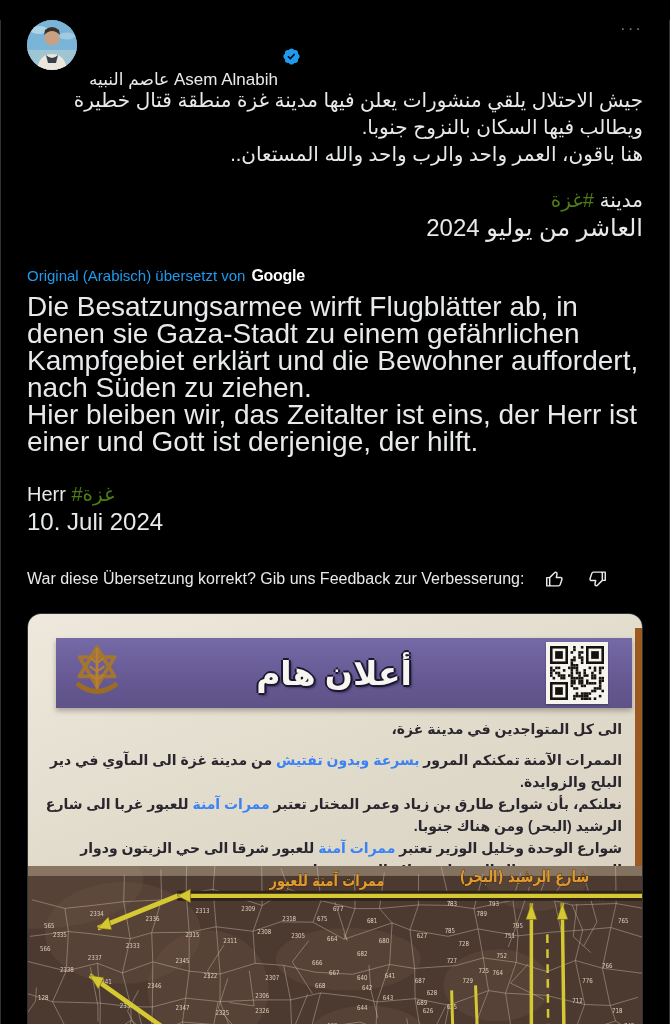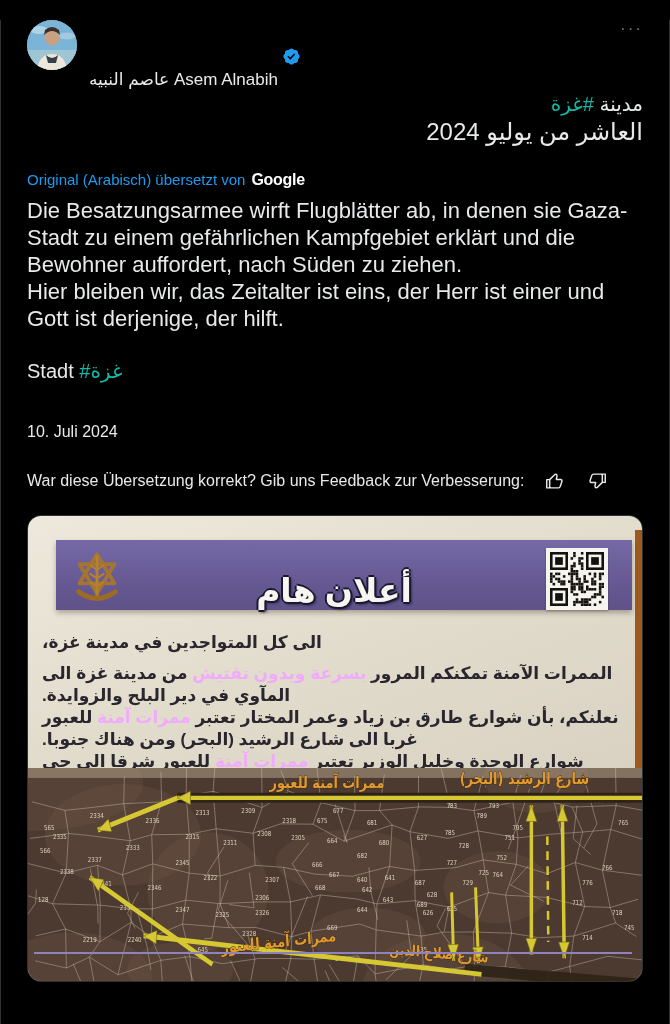"جيش الاحتلال يلقي منشورات يعلن" div.tweet-ar { html: none -> <div> <p>جيش الاحتلال يلقي منشورات يعلن فيها مدينة غزة منطقة قتال خطيرة ويطالب فيها السكان بالنزوح جنوبا.</p> <p>هنا باقون، العمر واحد والرب واحد والله المستعان..</p> </div> }
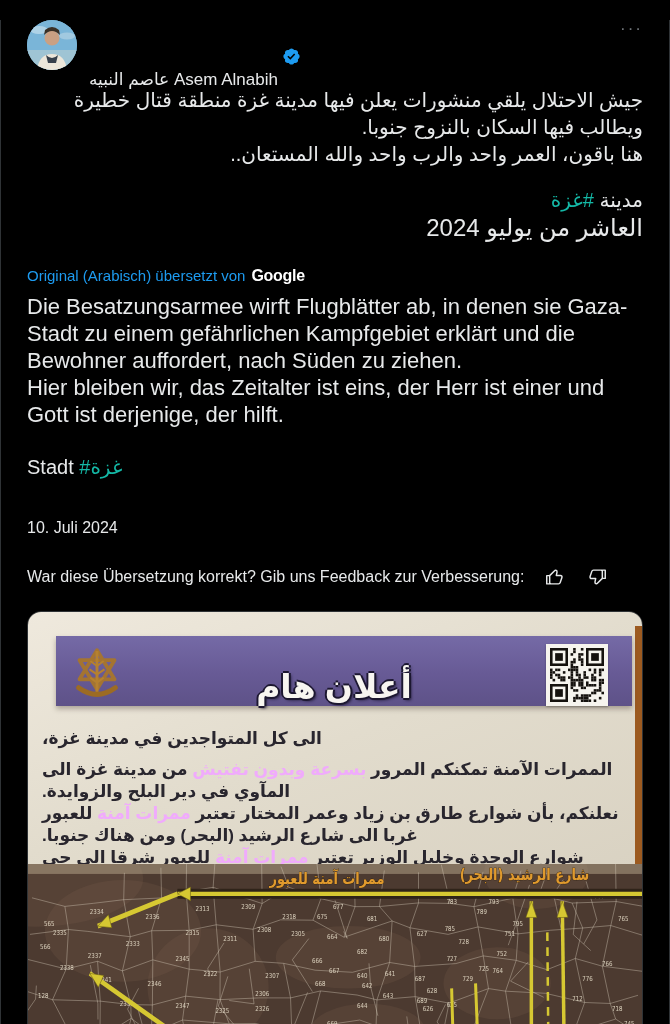"#غزة" .hashtag { color: #14b8a6 -> #4d7c0f }
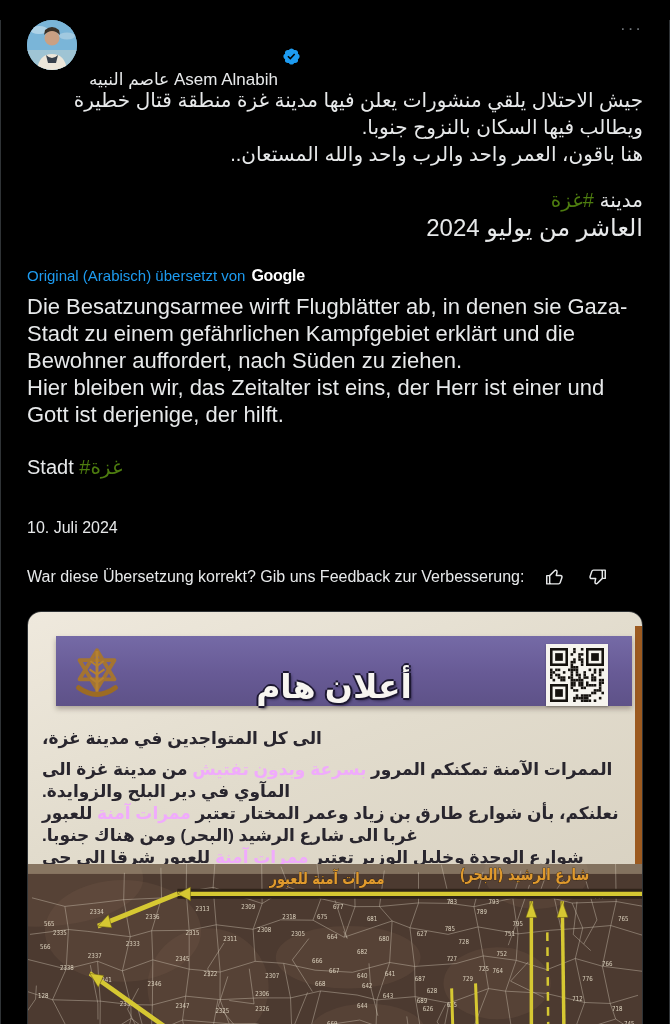"Die Besatzungsarmee wirft Flugblätter" .german { font-size: 22px -> 28px }
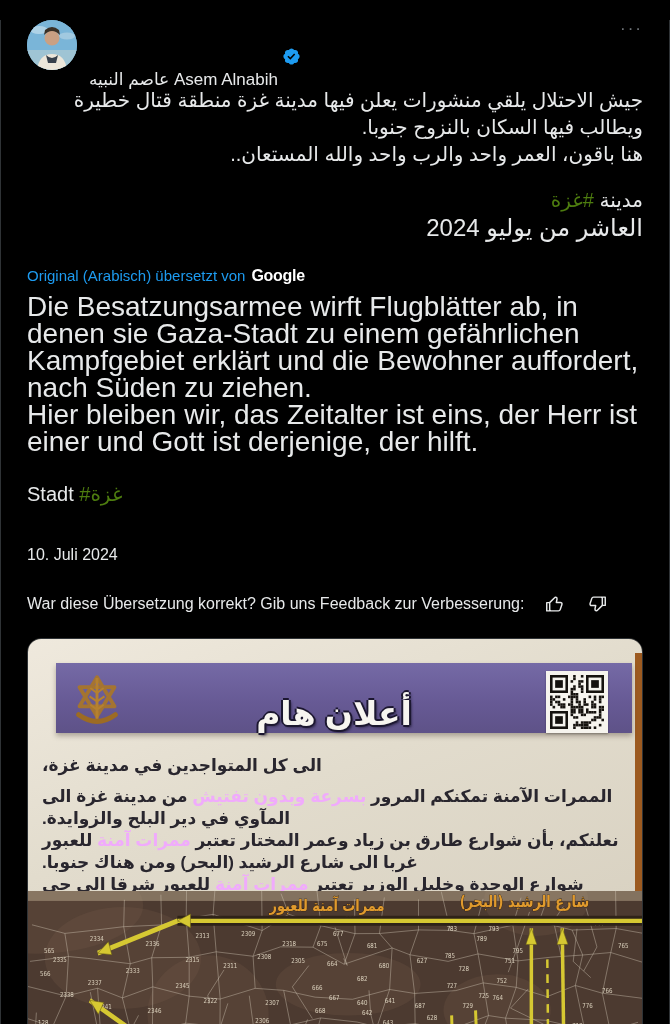"Stadt" span { text: Stadt -> Herr }
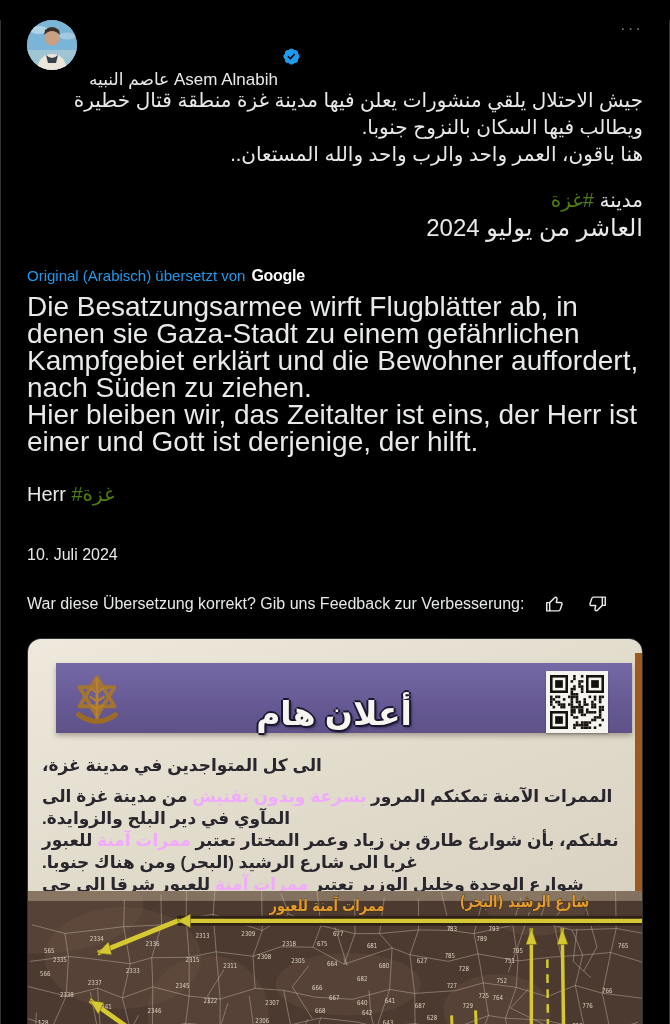"10. Juli 2024" .date-de { font-size: 16px -> 24px; margin-top: 33px -> none }
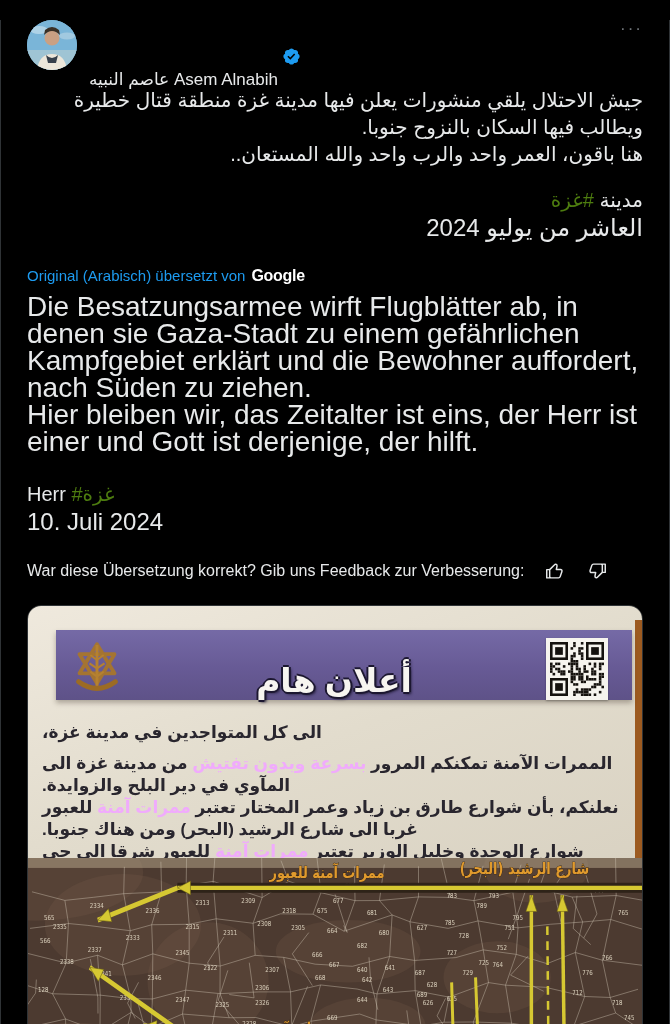"War diese Übersetzung korrekt? Gib" .feedback { margin-top: 25px -> 33px }
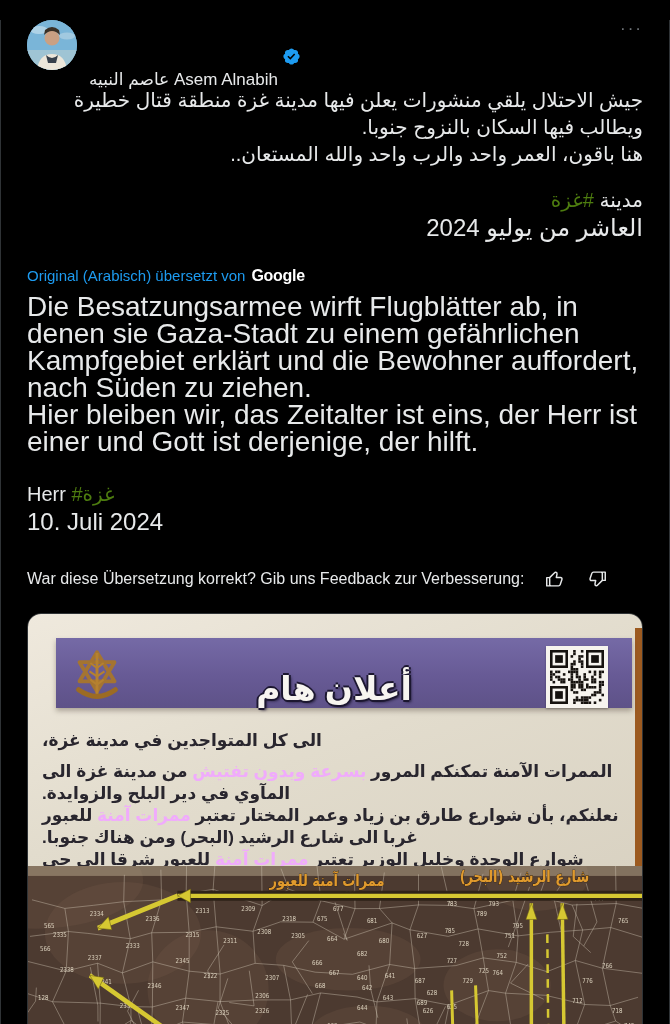"أعلان هام" .banner { align-items: flex-end -> center }
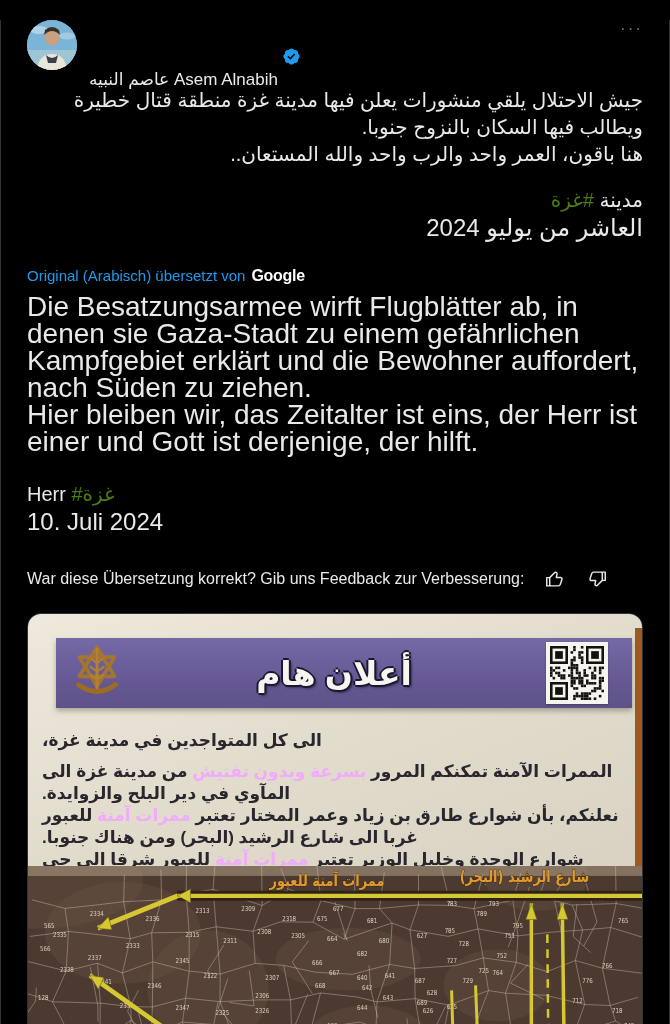"الى كل المتواجدين في مدينة" .flyer-body { font-size: 17px -> 14px; text-align: left -> right; top: 116px -> 104px }
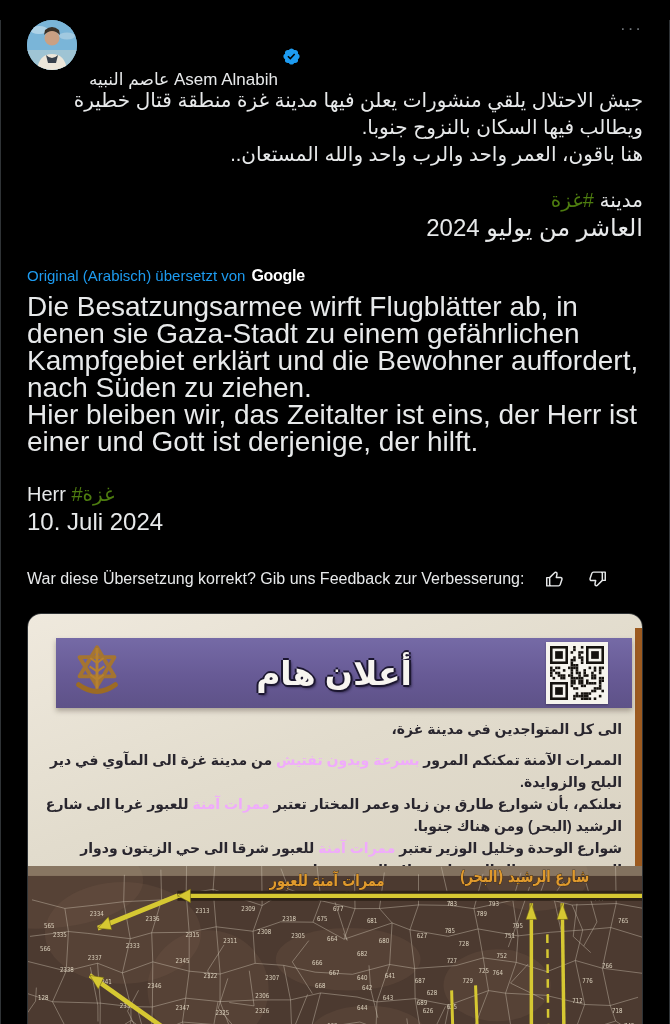"بسرعة وبدون تفتيش" .flyer-body .red { color: #f0abfc -> #3b82f6 }
